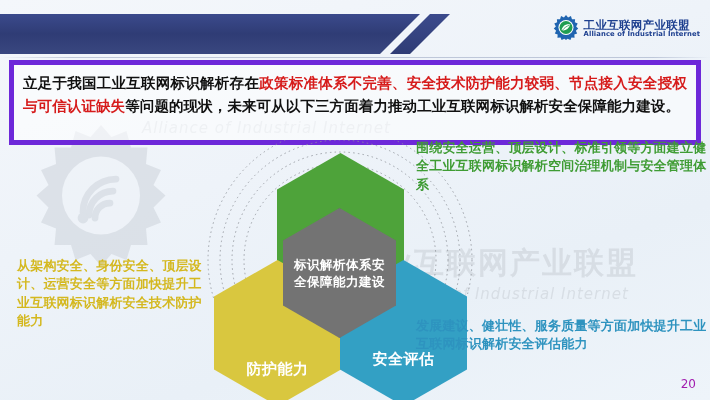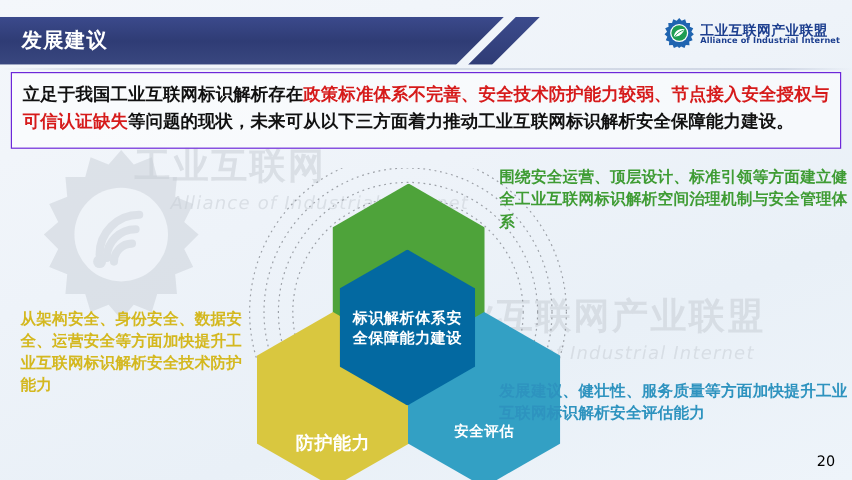"发展建议" div.banner-title { html: <div>发展建议</div> -> none }
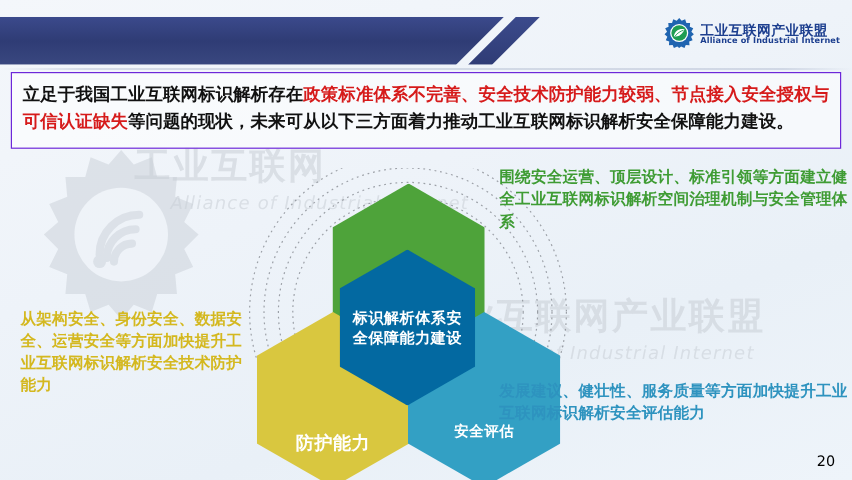"立足于我国工业互联网标识解析存在政策标准体系不完善、安全技术防护能力较弱、节点接" .para-box { border: 1px solid #6d28d9 -> 5px solid #6d28d9; padding: 7px 9px 8px 9px -> 7px 9px 21px 9px }
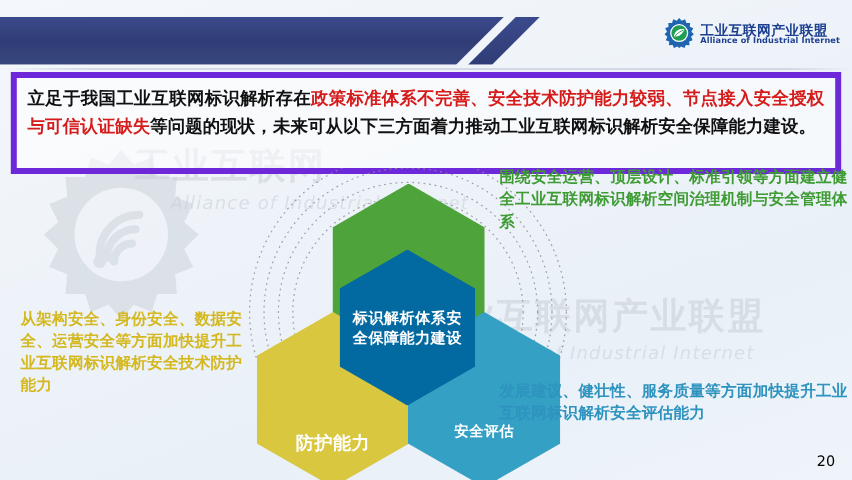"工业互联网" div.wm-cn { html: <div>工业互联网</div> -> none }
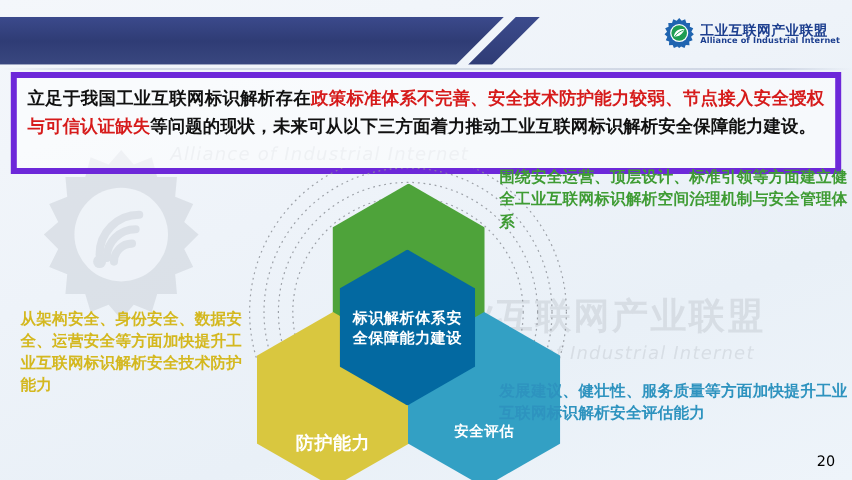"从架构安全、身份安全、数据安全、运营安全等方面加快提升工业互联网标识解析安全技术" div.callout { text: 数据安全 -> 顶层设计 }
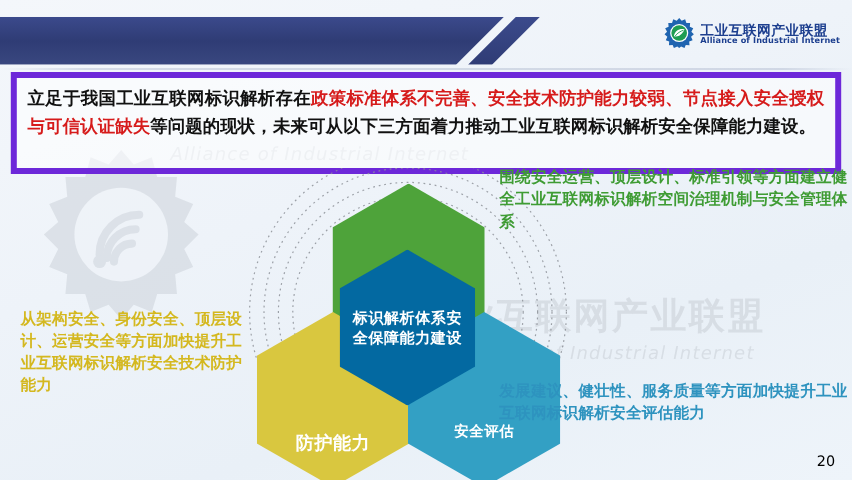"标识解析体系安全保障能力建设" #hex-center { background: #0369a1 -> #737373 }
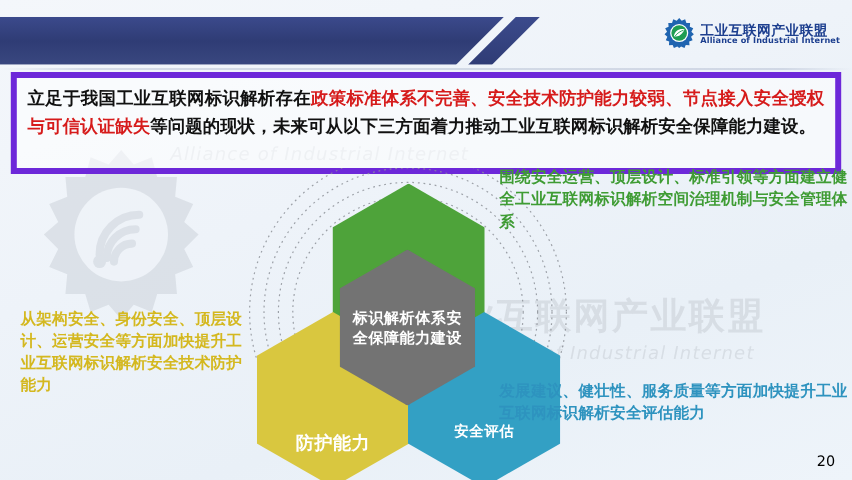"安全评估" #hex-right span { font-size: 12px -> 15px }
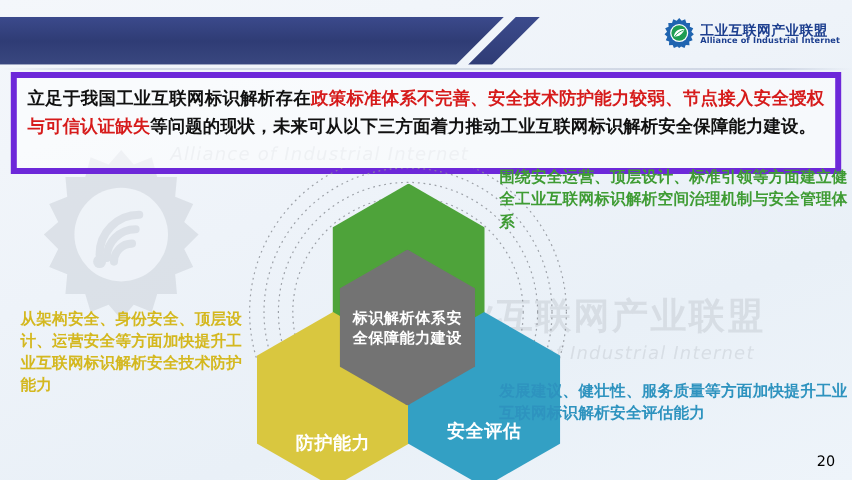"20" .pageno { color: #000000 -> #a21caf }
